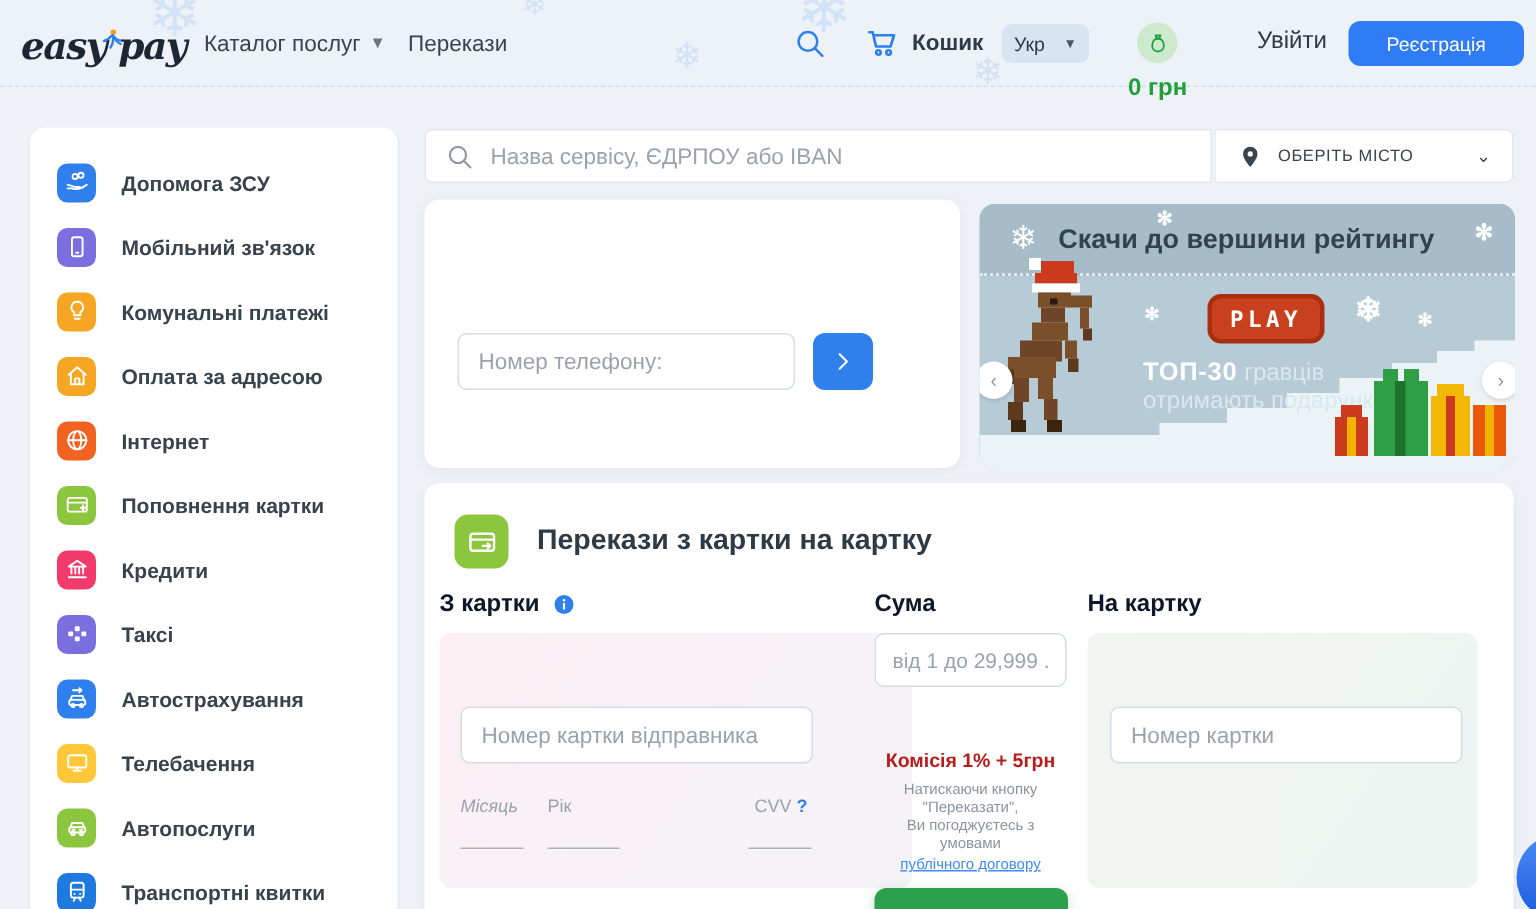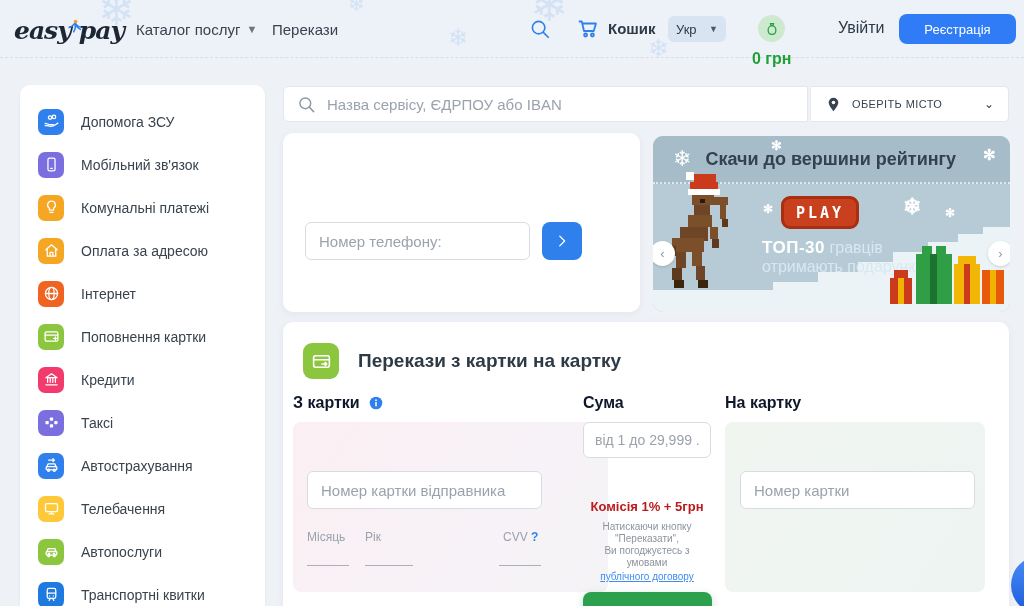"Допомога ЗСУ" .side-item { font-weight: none -> bold }
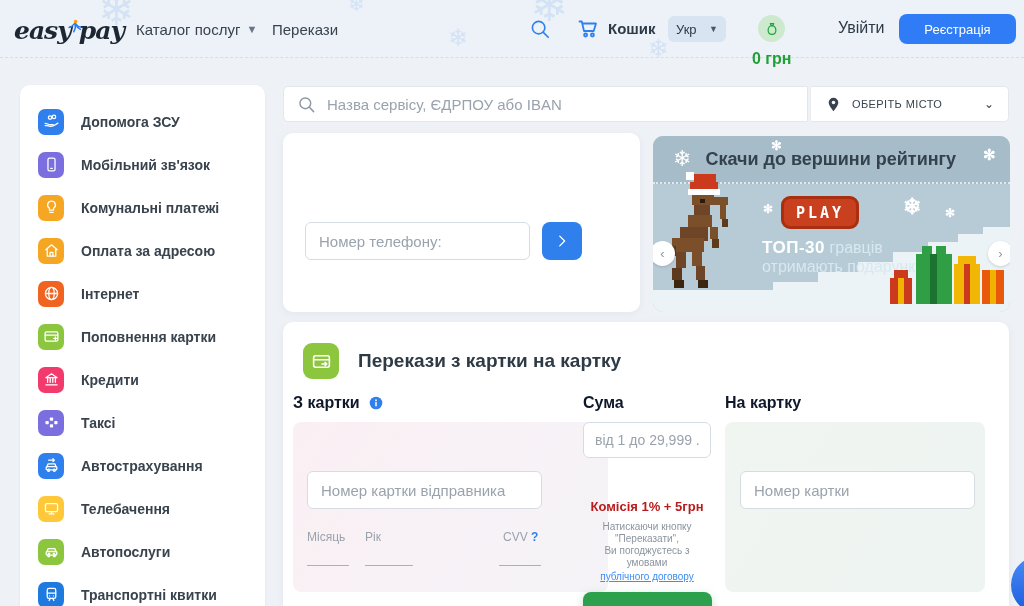"PLAY" .play-btn { left: 128px -> 152px }
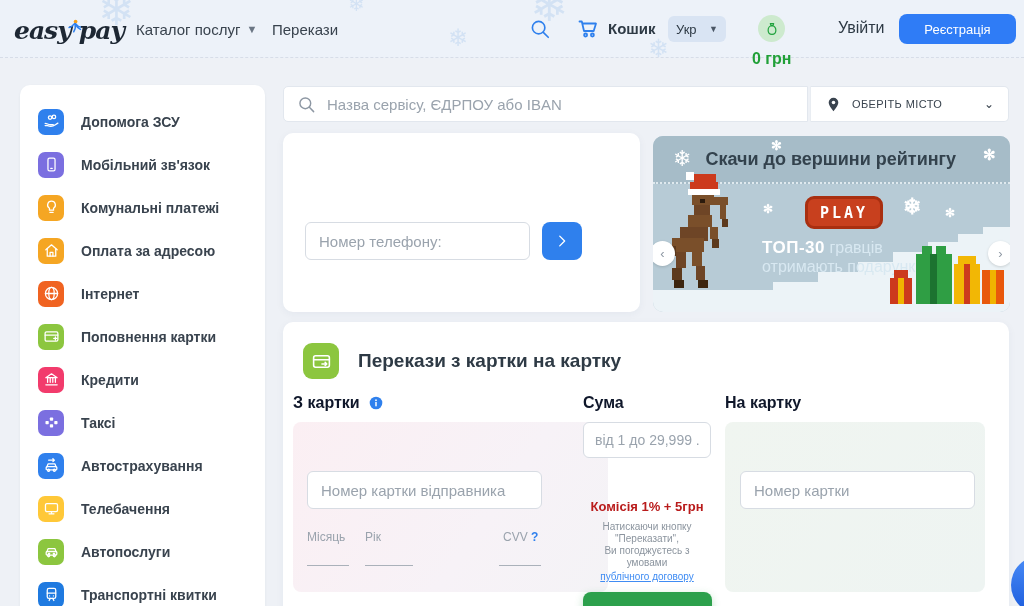"Місяць" span.mini-label { font-style: none -> italic }
